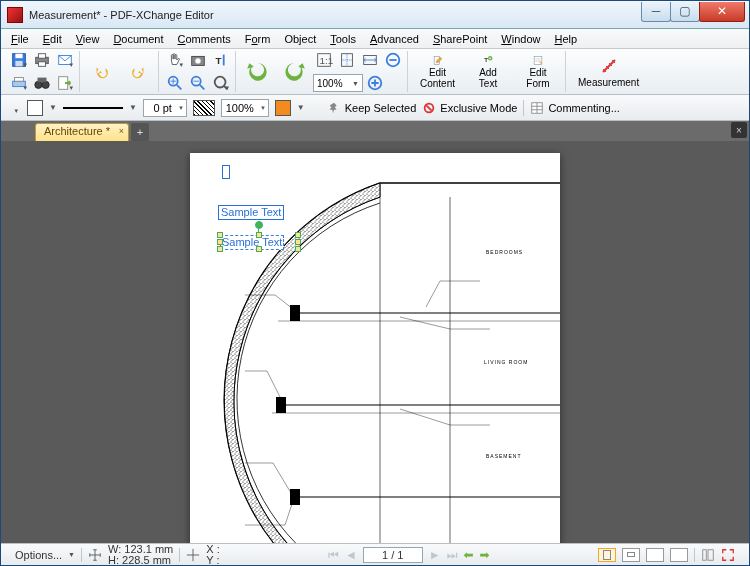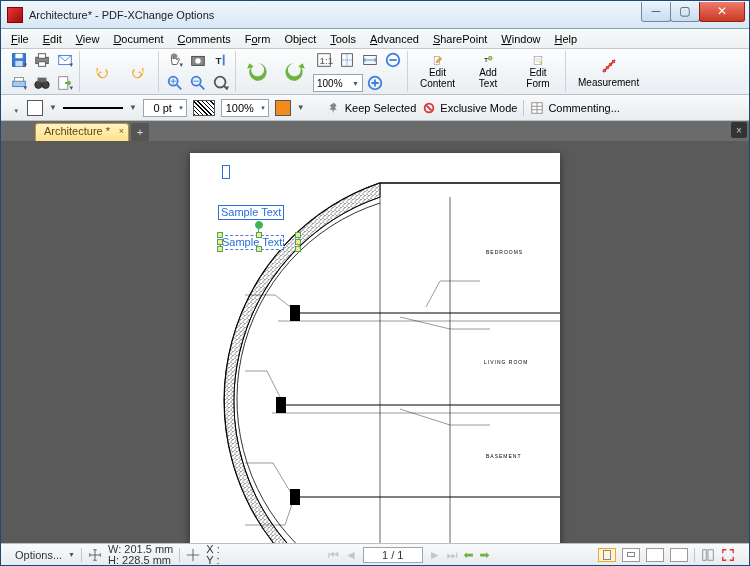"Architecture* - PDF-XChange Options" div.title { text: Architecture* - PDF-XChange Options -> Measurement* - PDF-XChange Editor }
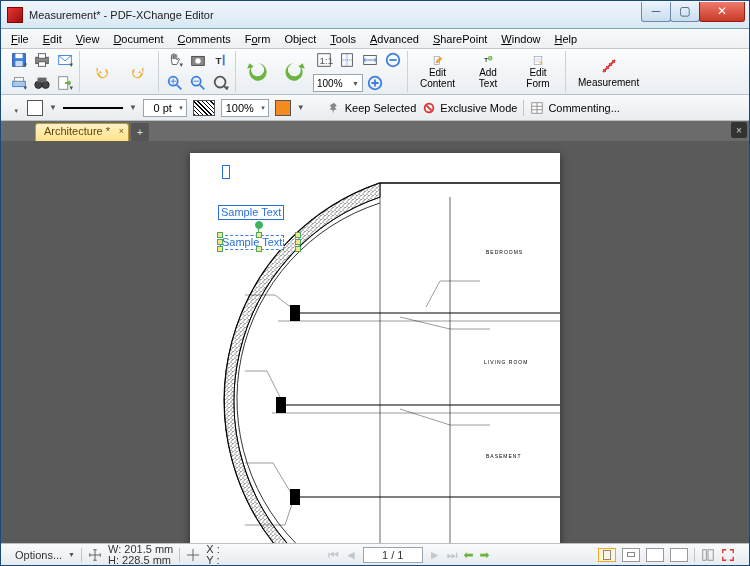"W: 201.5 mm" span { text: 201.5 -> 123.1 }
